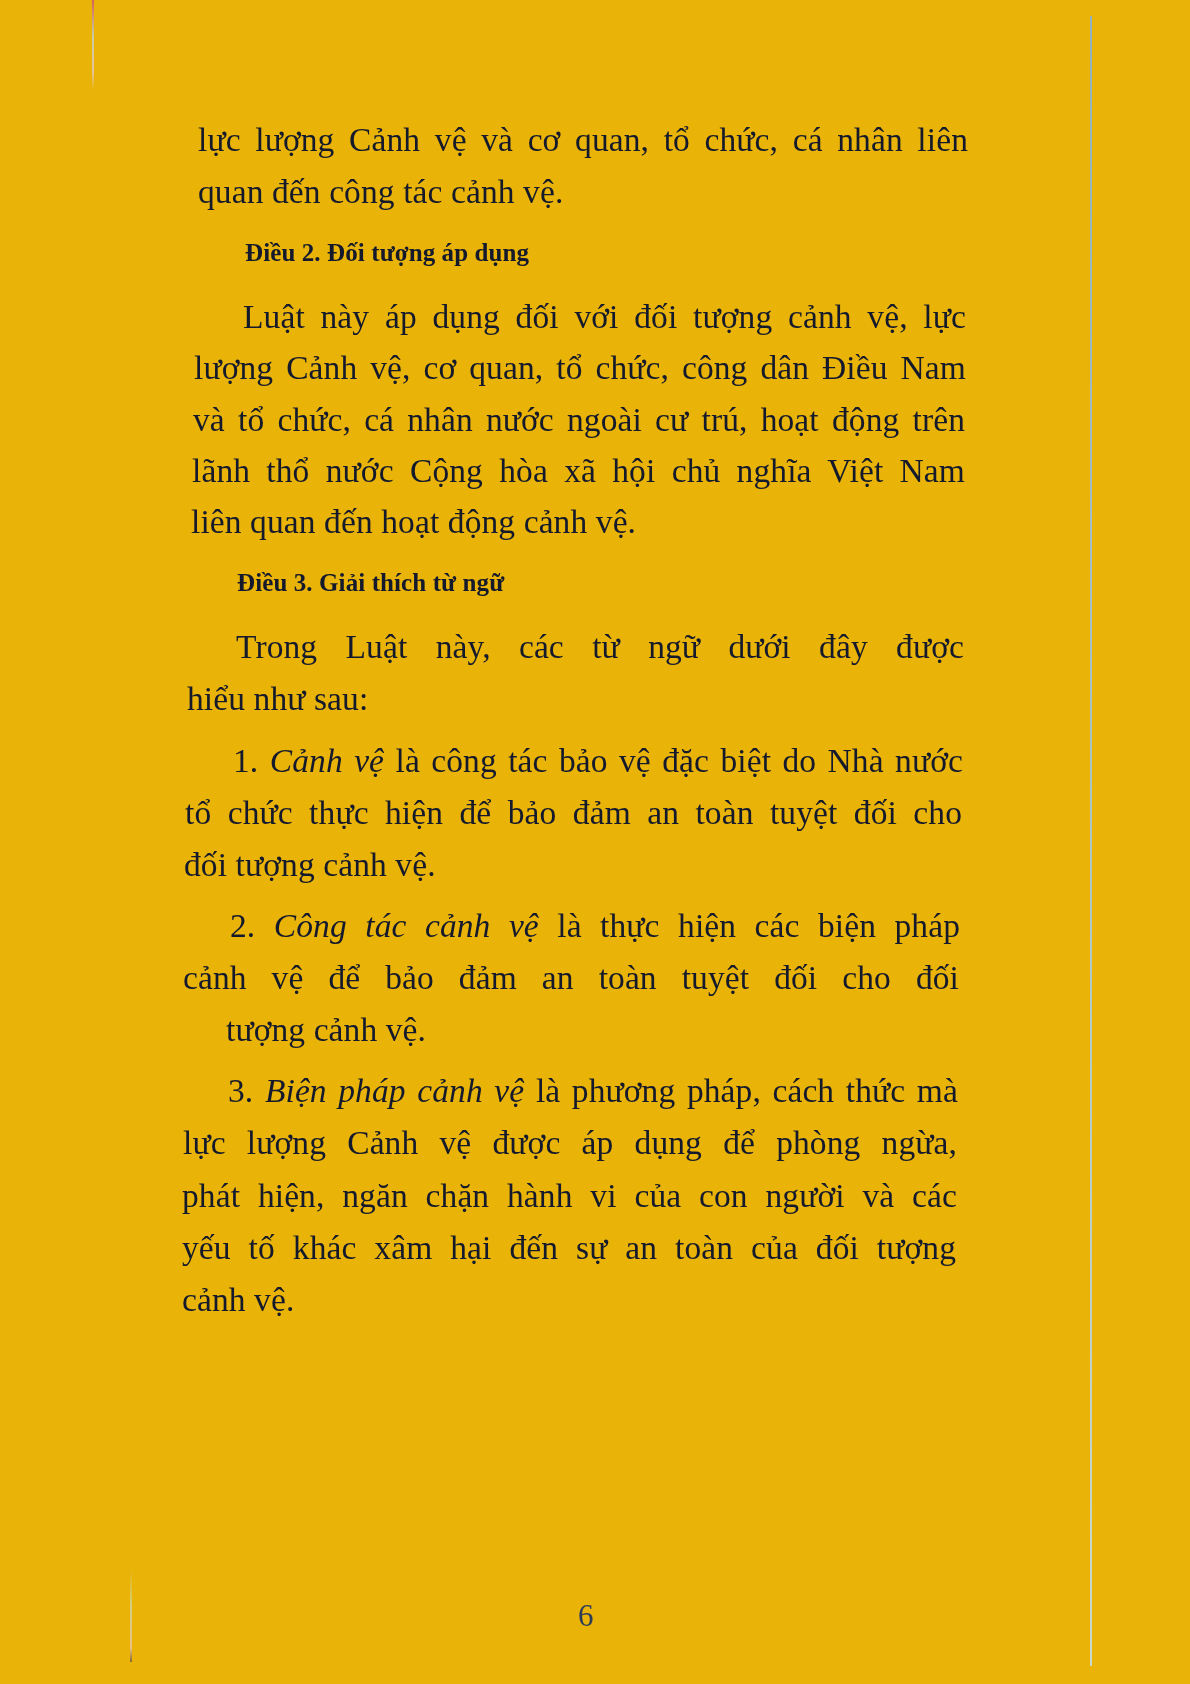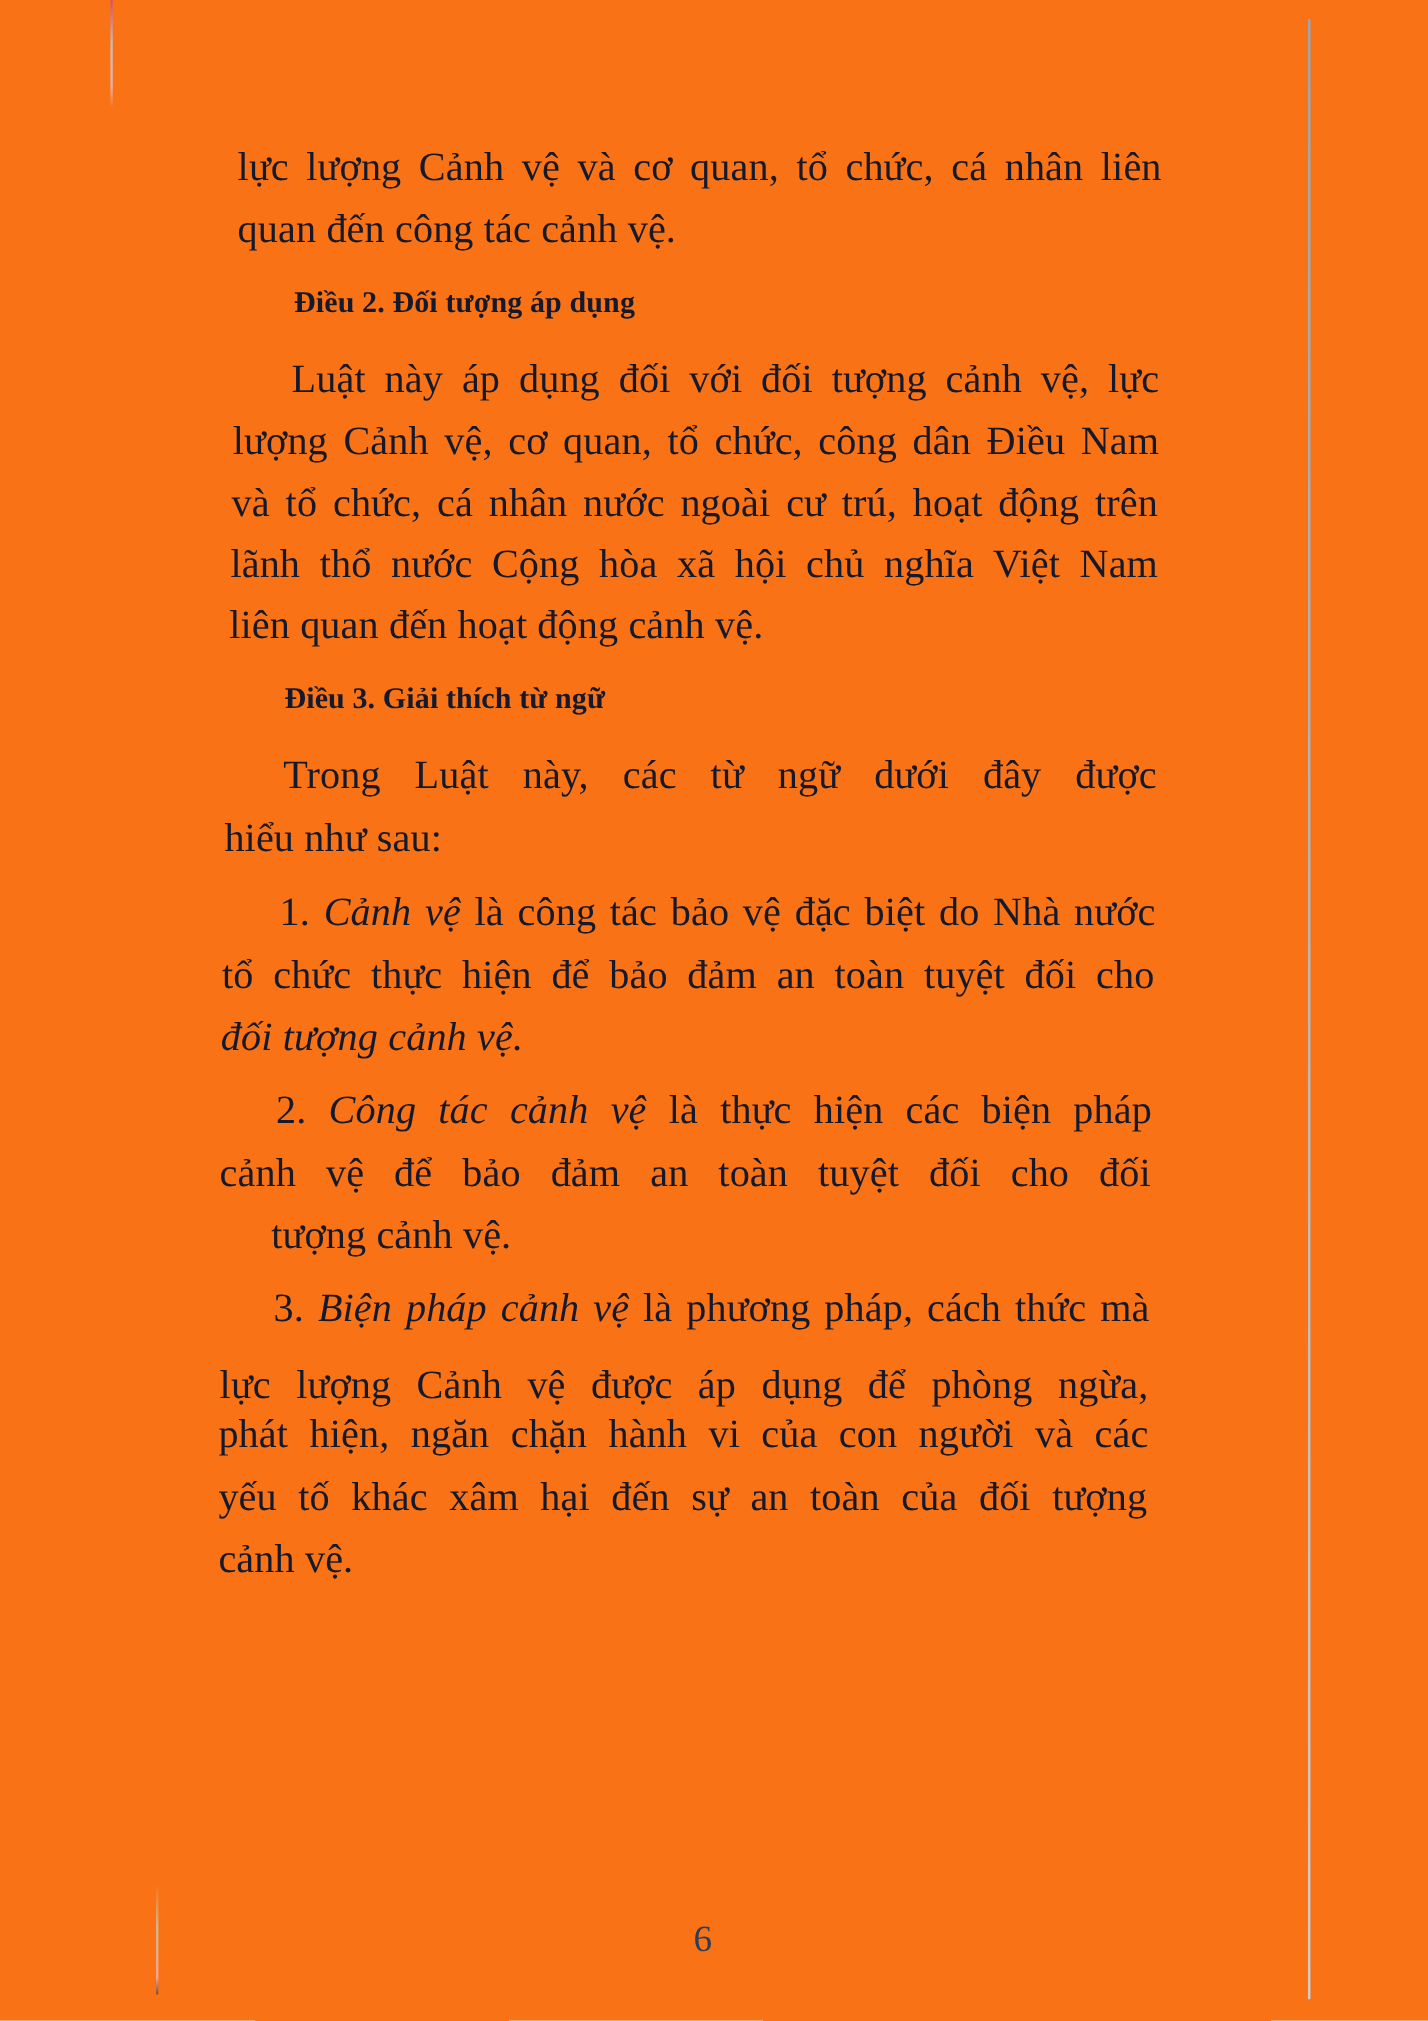"lực lượng Cảnh vệ và" .page { background: #f97316 -> #eab308 }
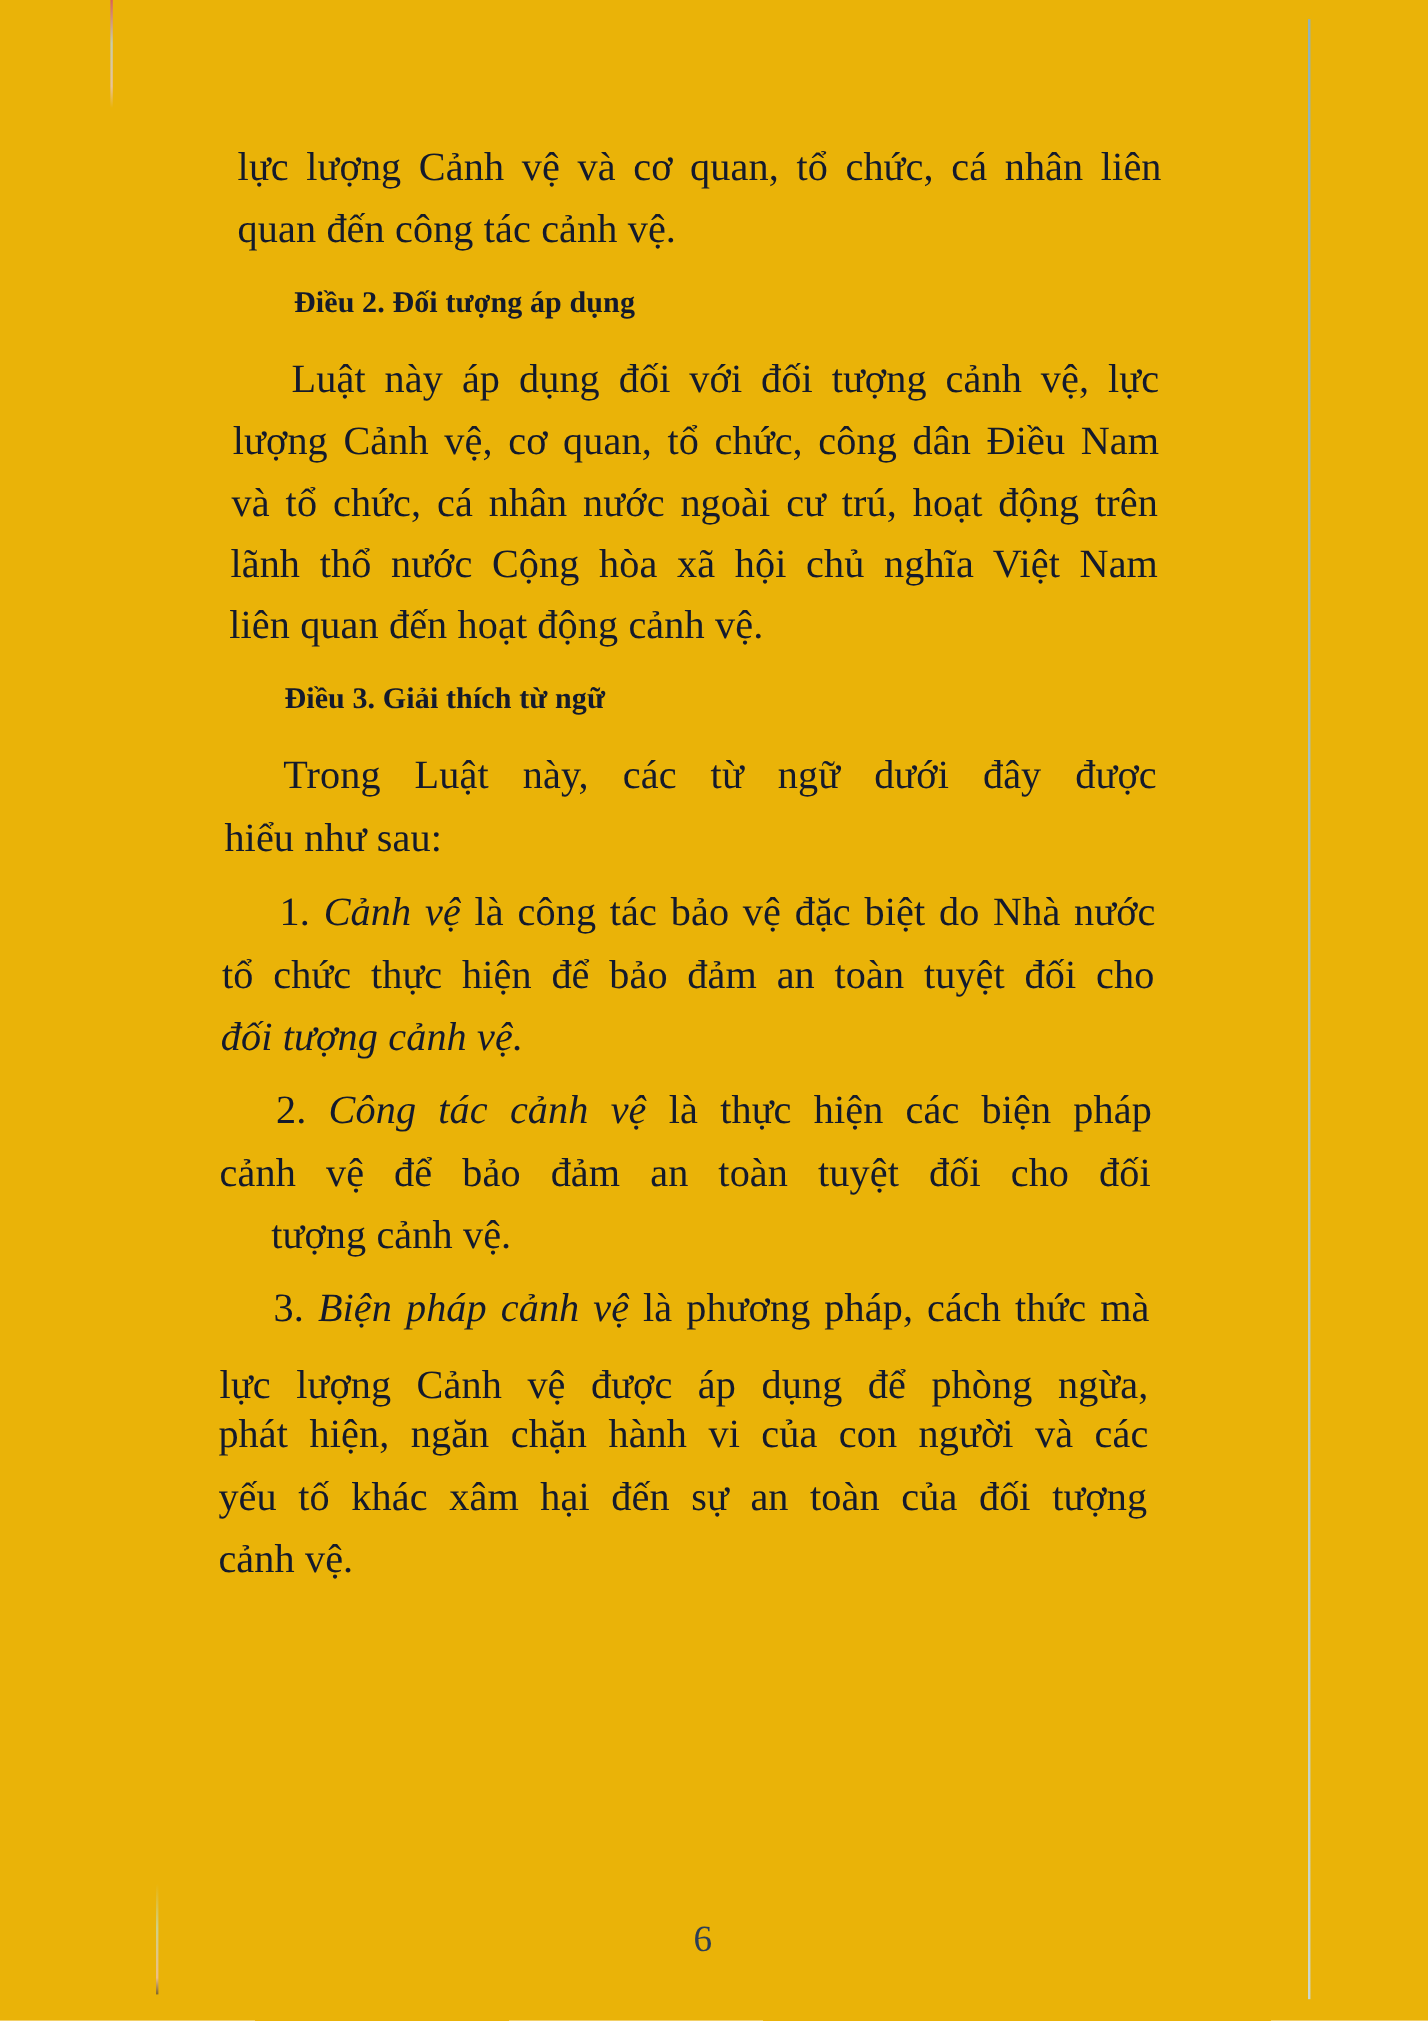"đối tượng cảnh vệ." div.line { font-style: italic -> none }
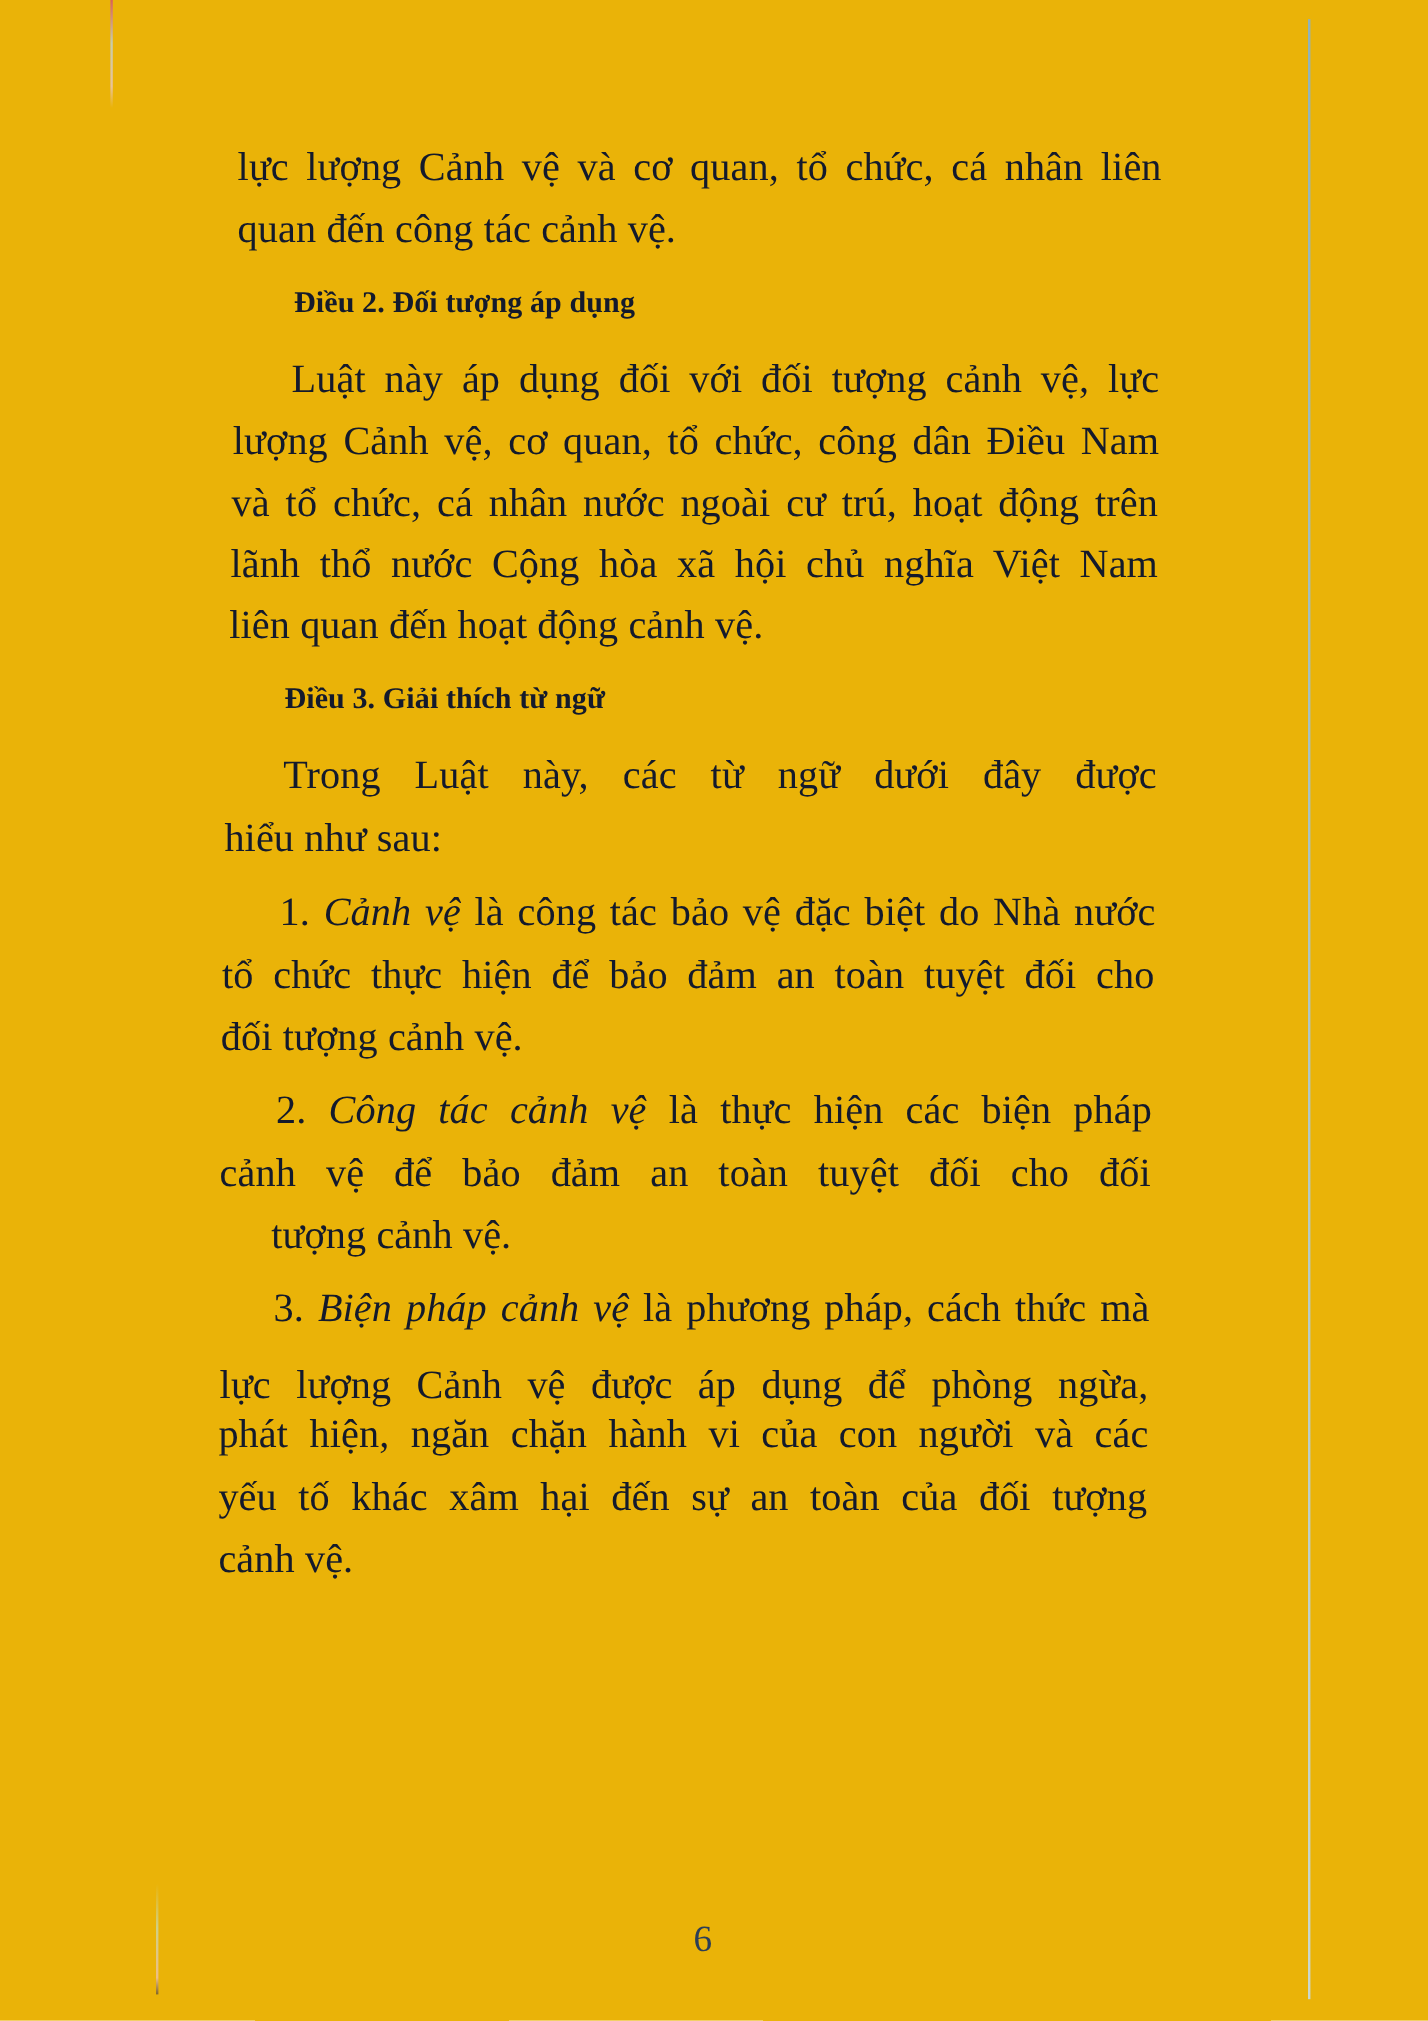"lực lượng Cảnh vệ được" div.line { margin-top: 12px -> none }
